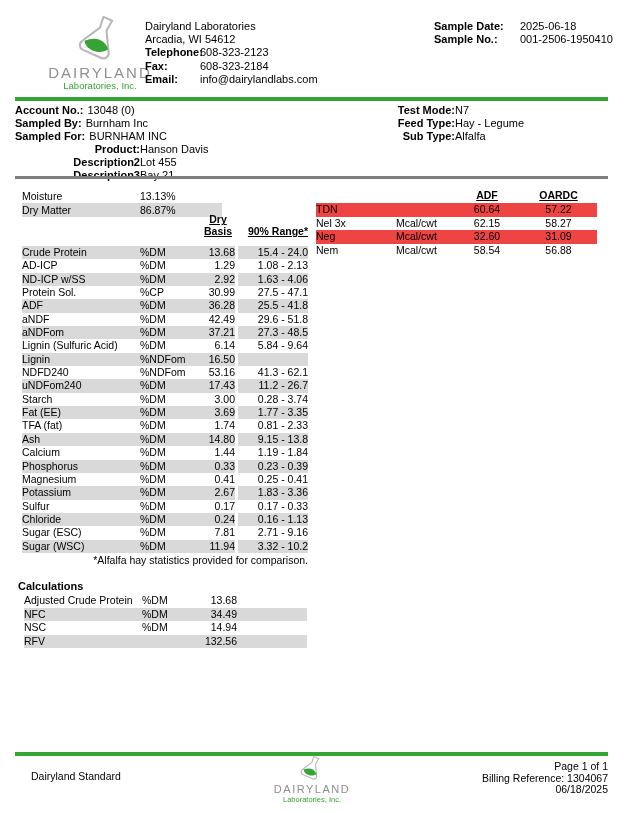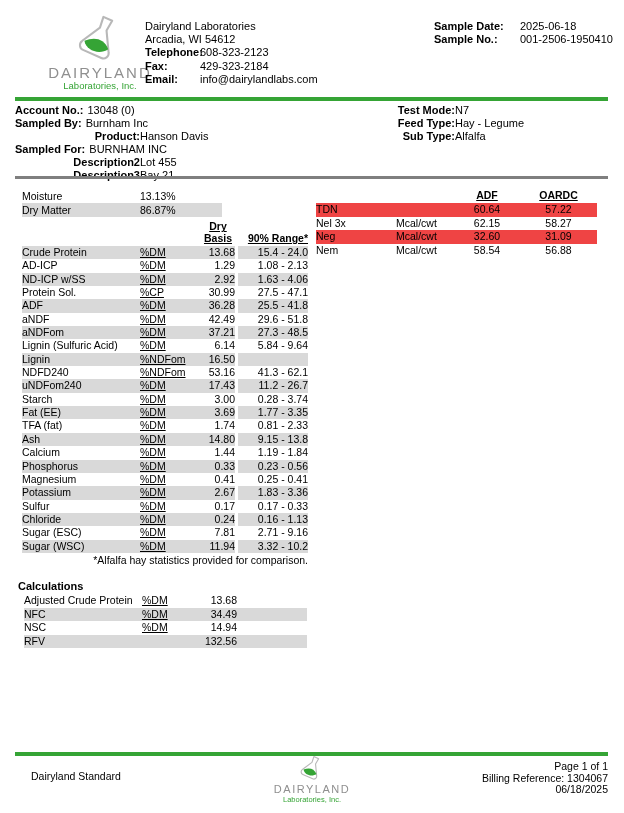"429-323-2184" span { text: 429-323-2184 -> 608-323-2184 }
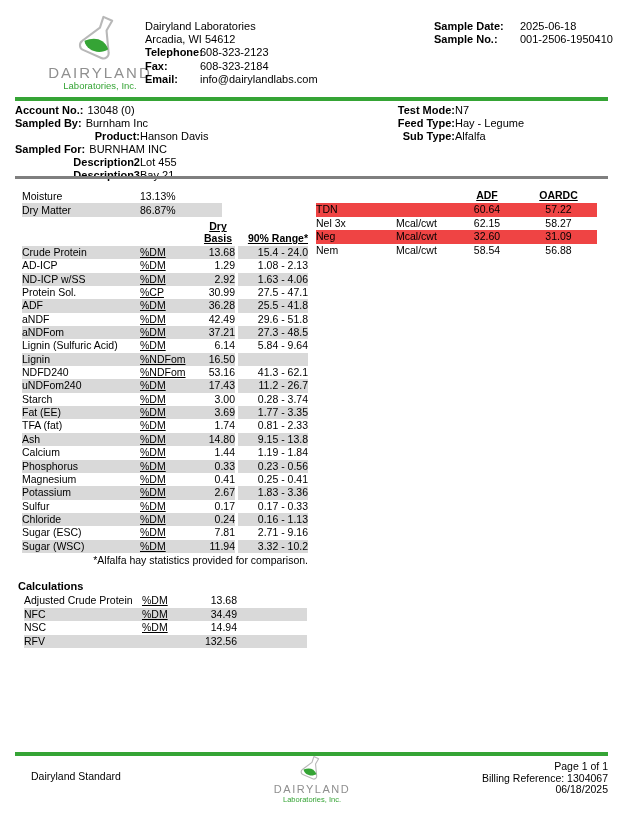"Product:Hanson Davis" div.info-row { order: before "Sampled For: BURNHAM INC" -> after "Sampled For: BURNHAM INC" }
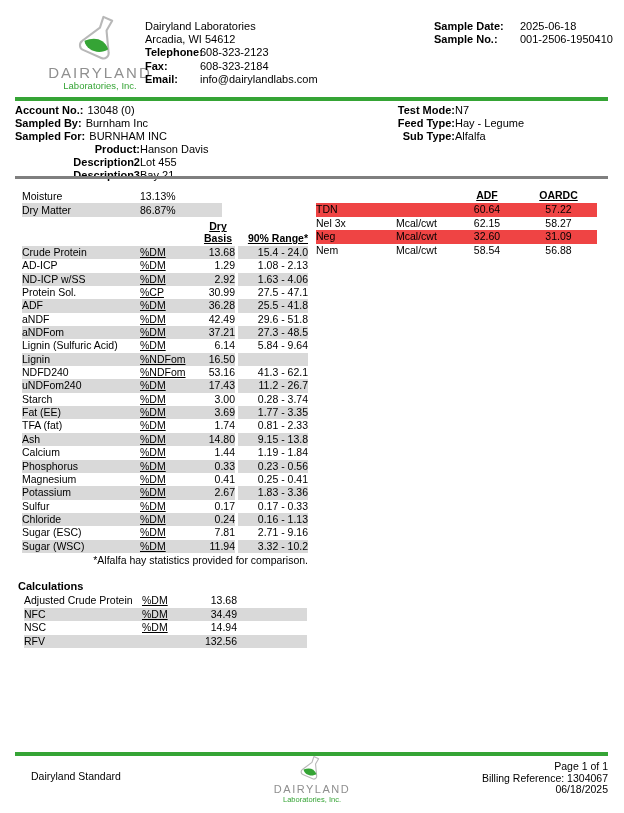"Dry" .analysis-head { top: 216px -> 209px }
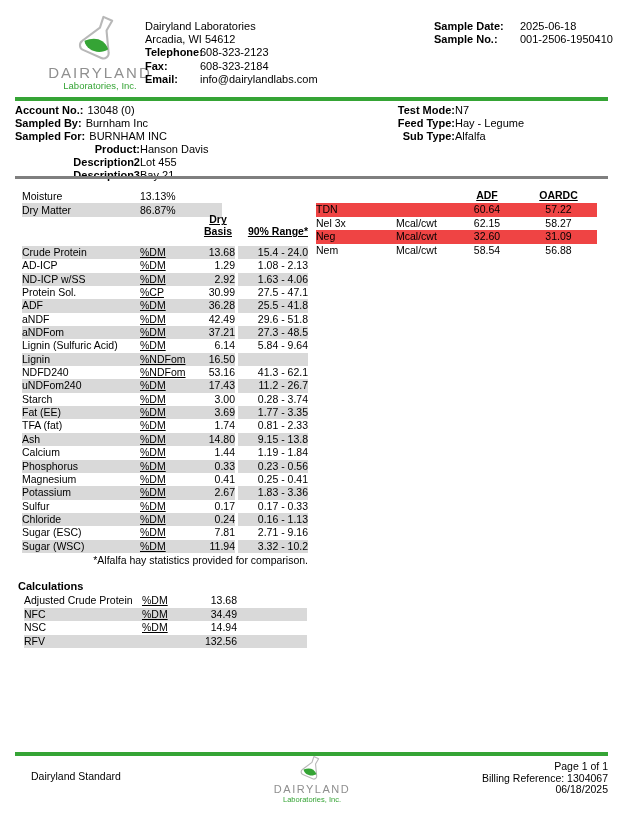"%DM" .c-unit { text-decoration: underline -> none }
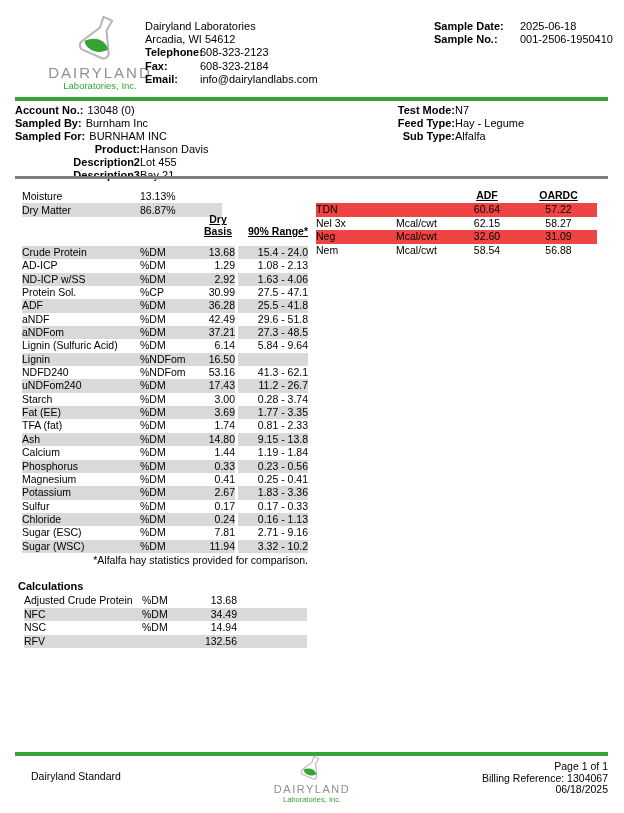"0.23 - 0.56" span.c-range { text: 0.56 -> 0.39 }
